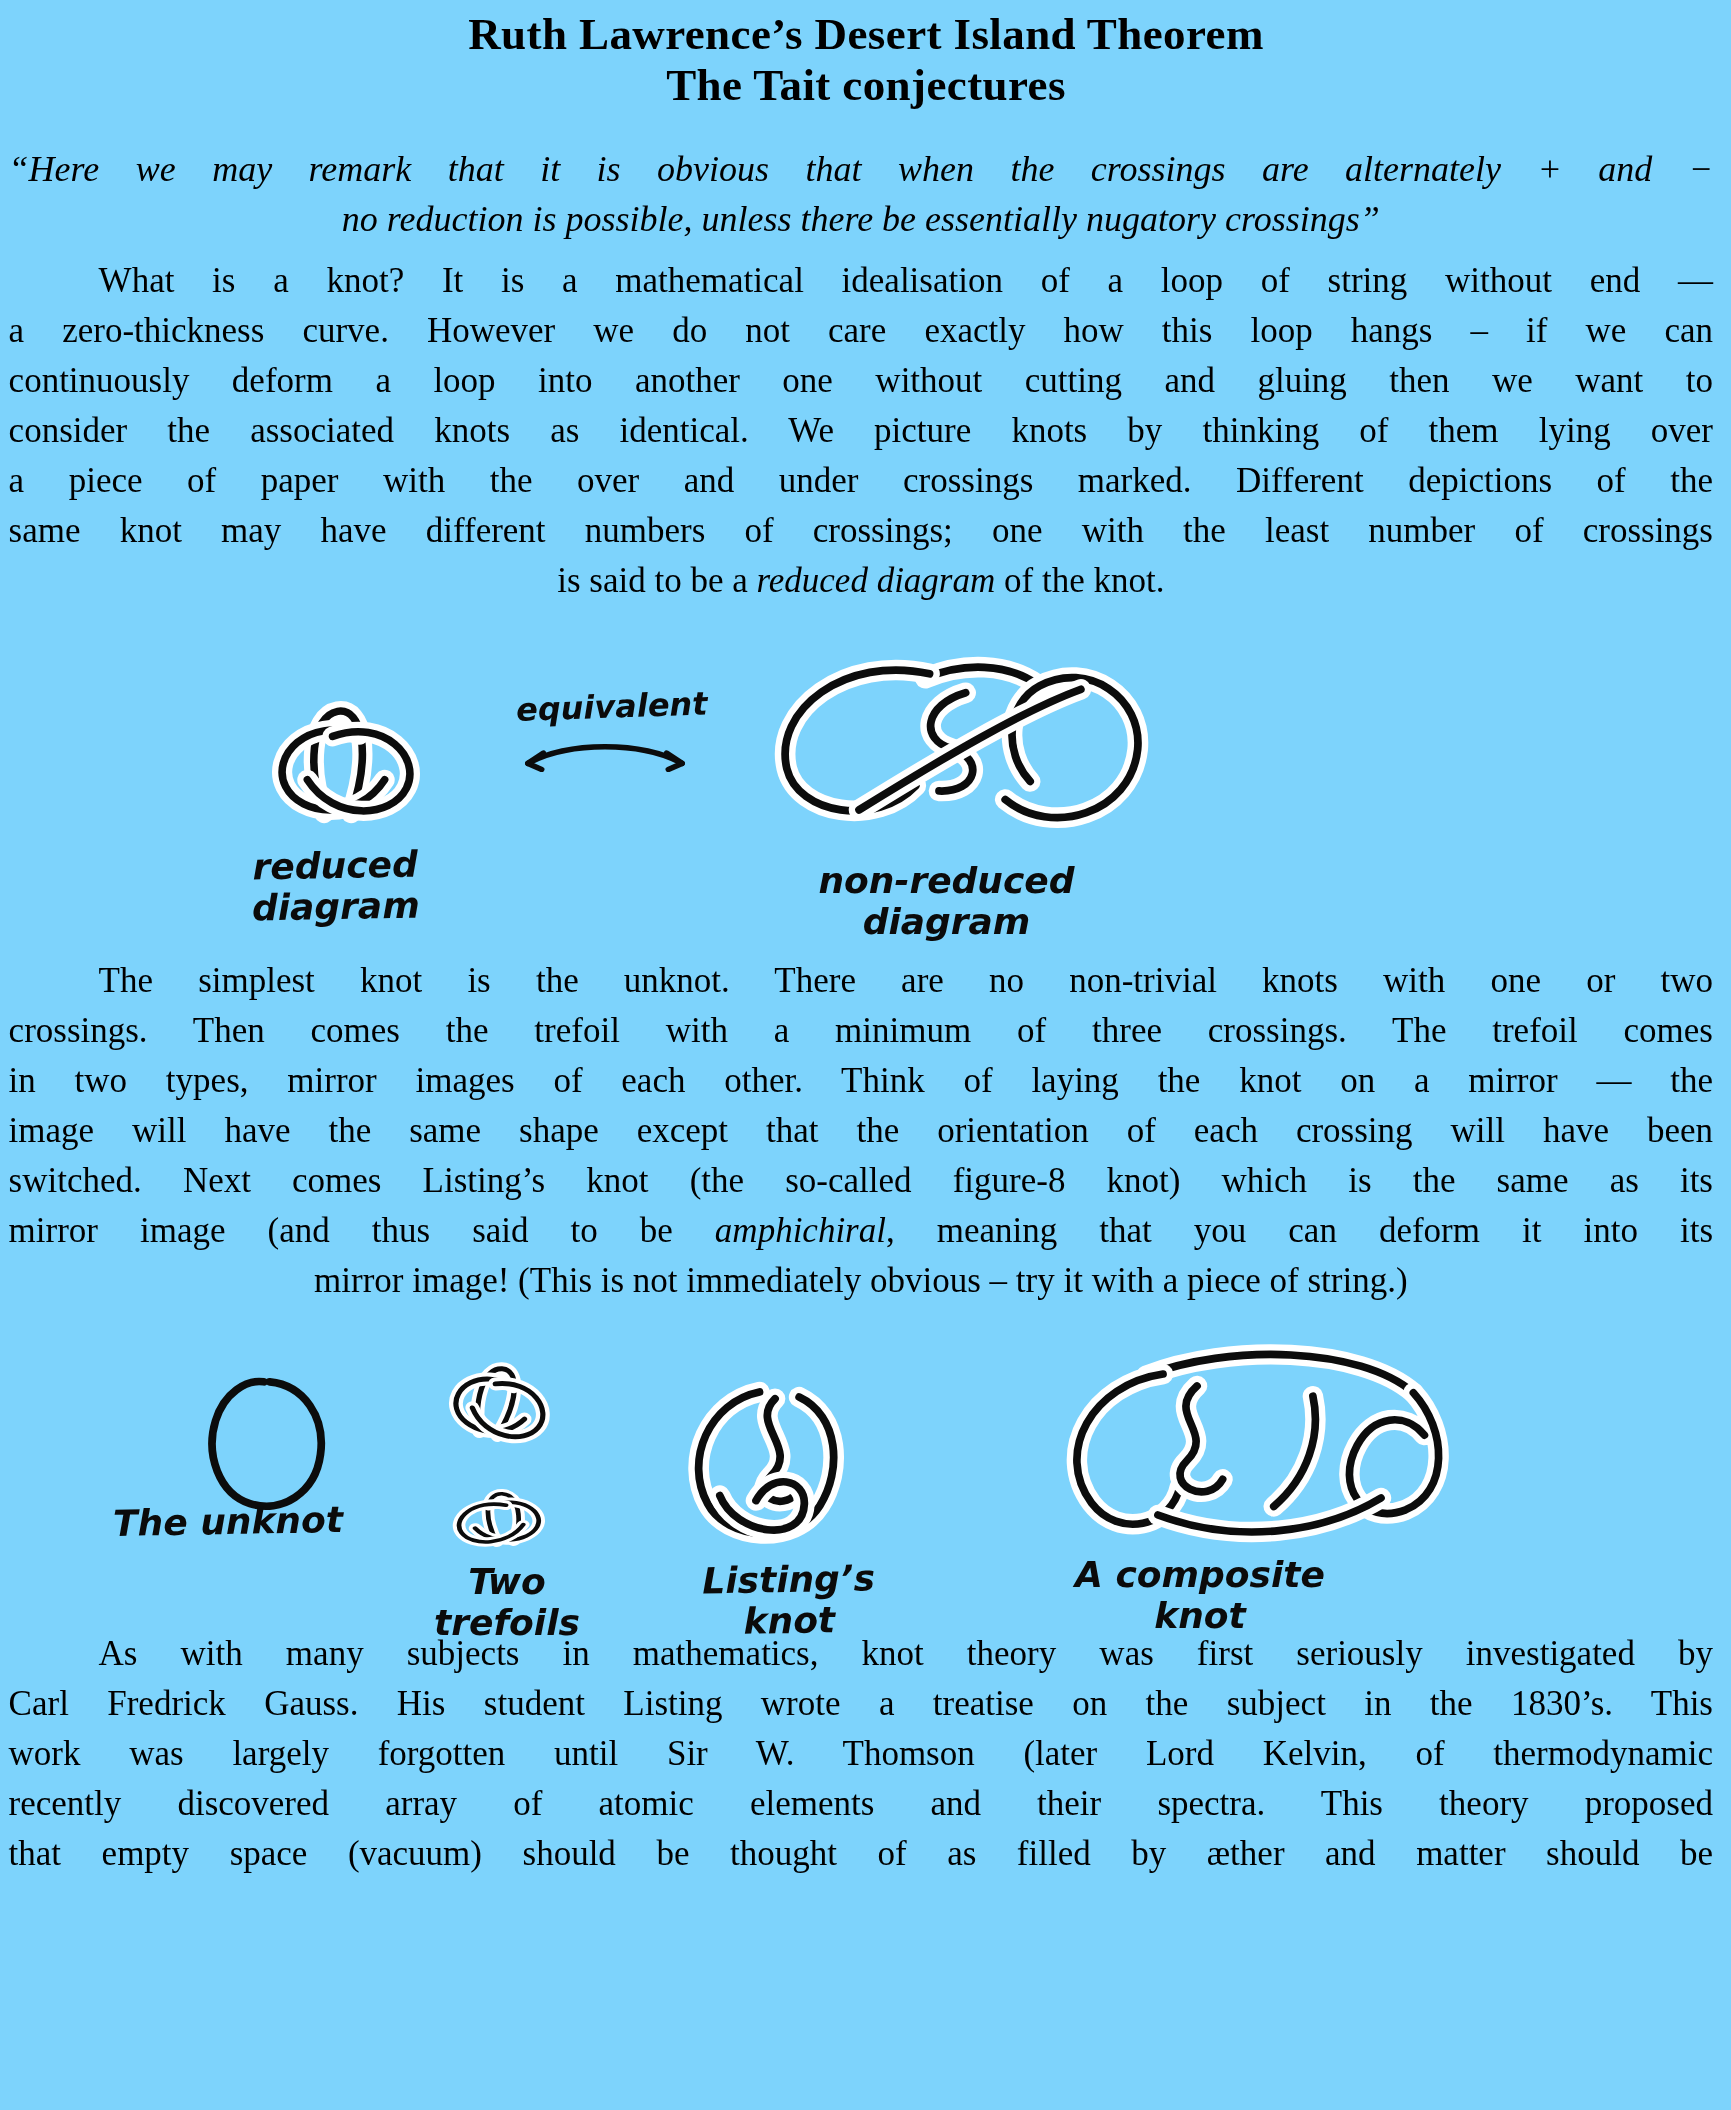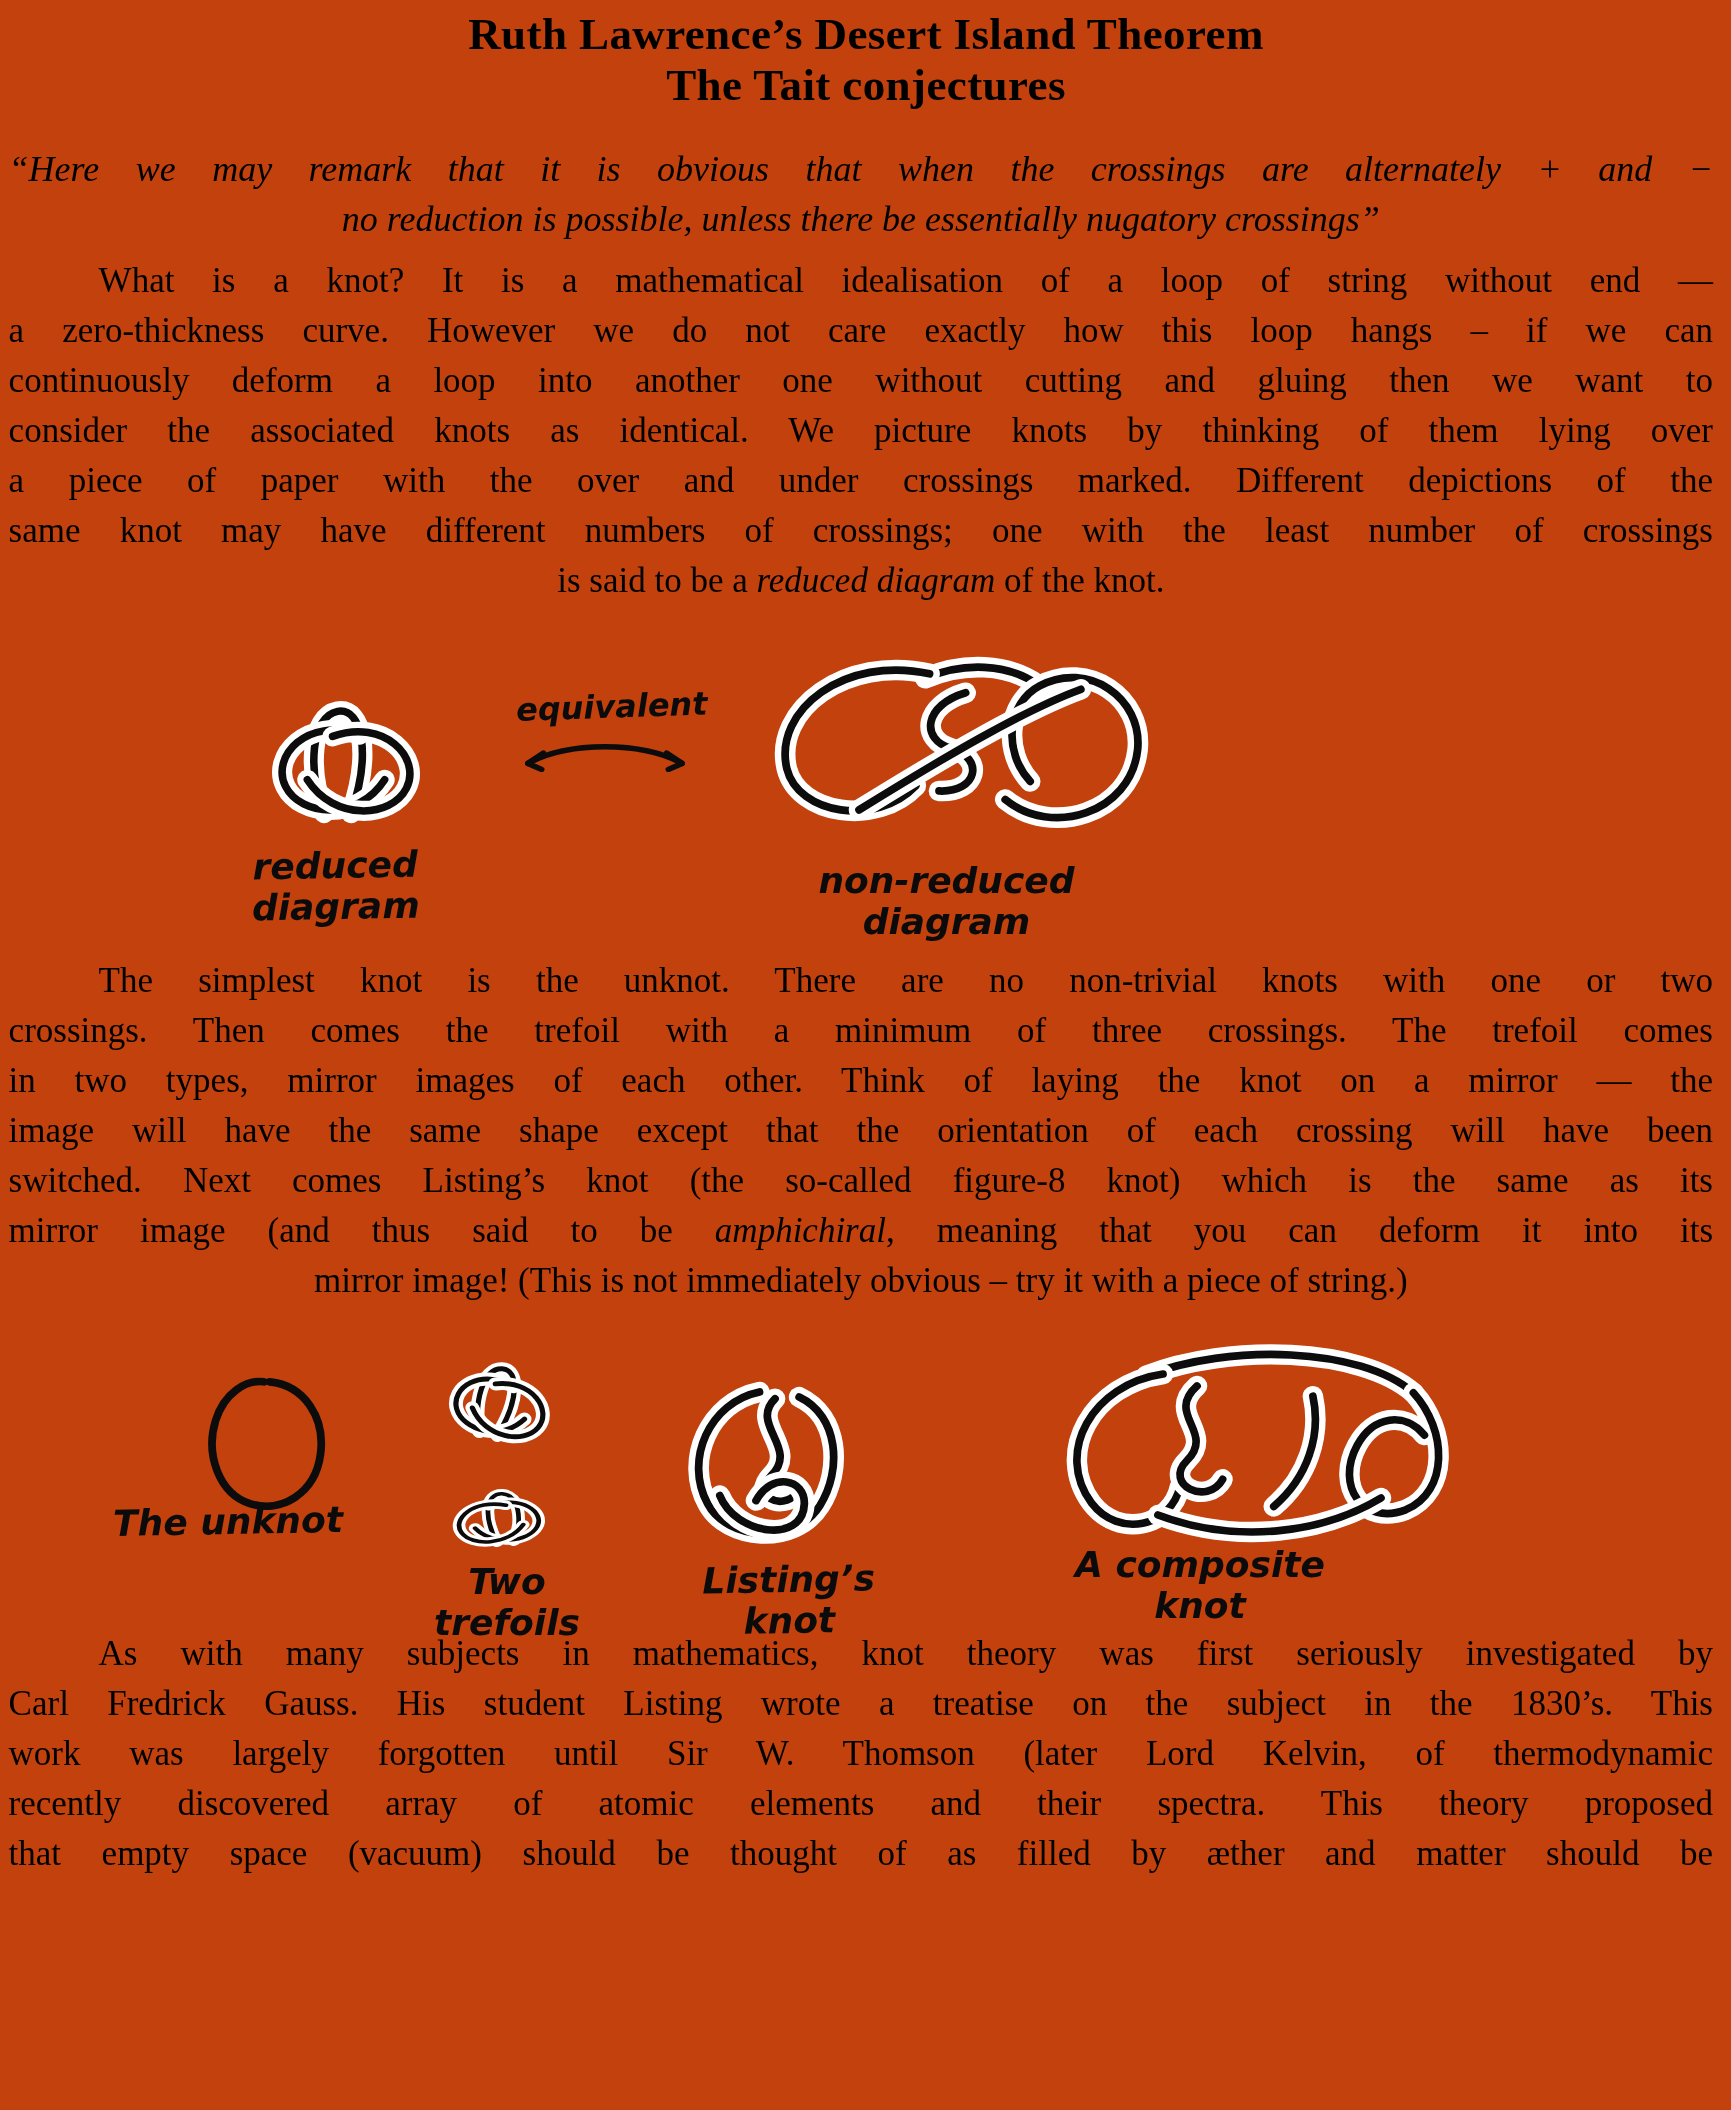"Ruth Lawrence’s Desert Island Theorem" .page { background: #c2410c -> #7dd3fc }
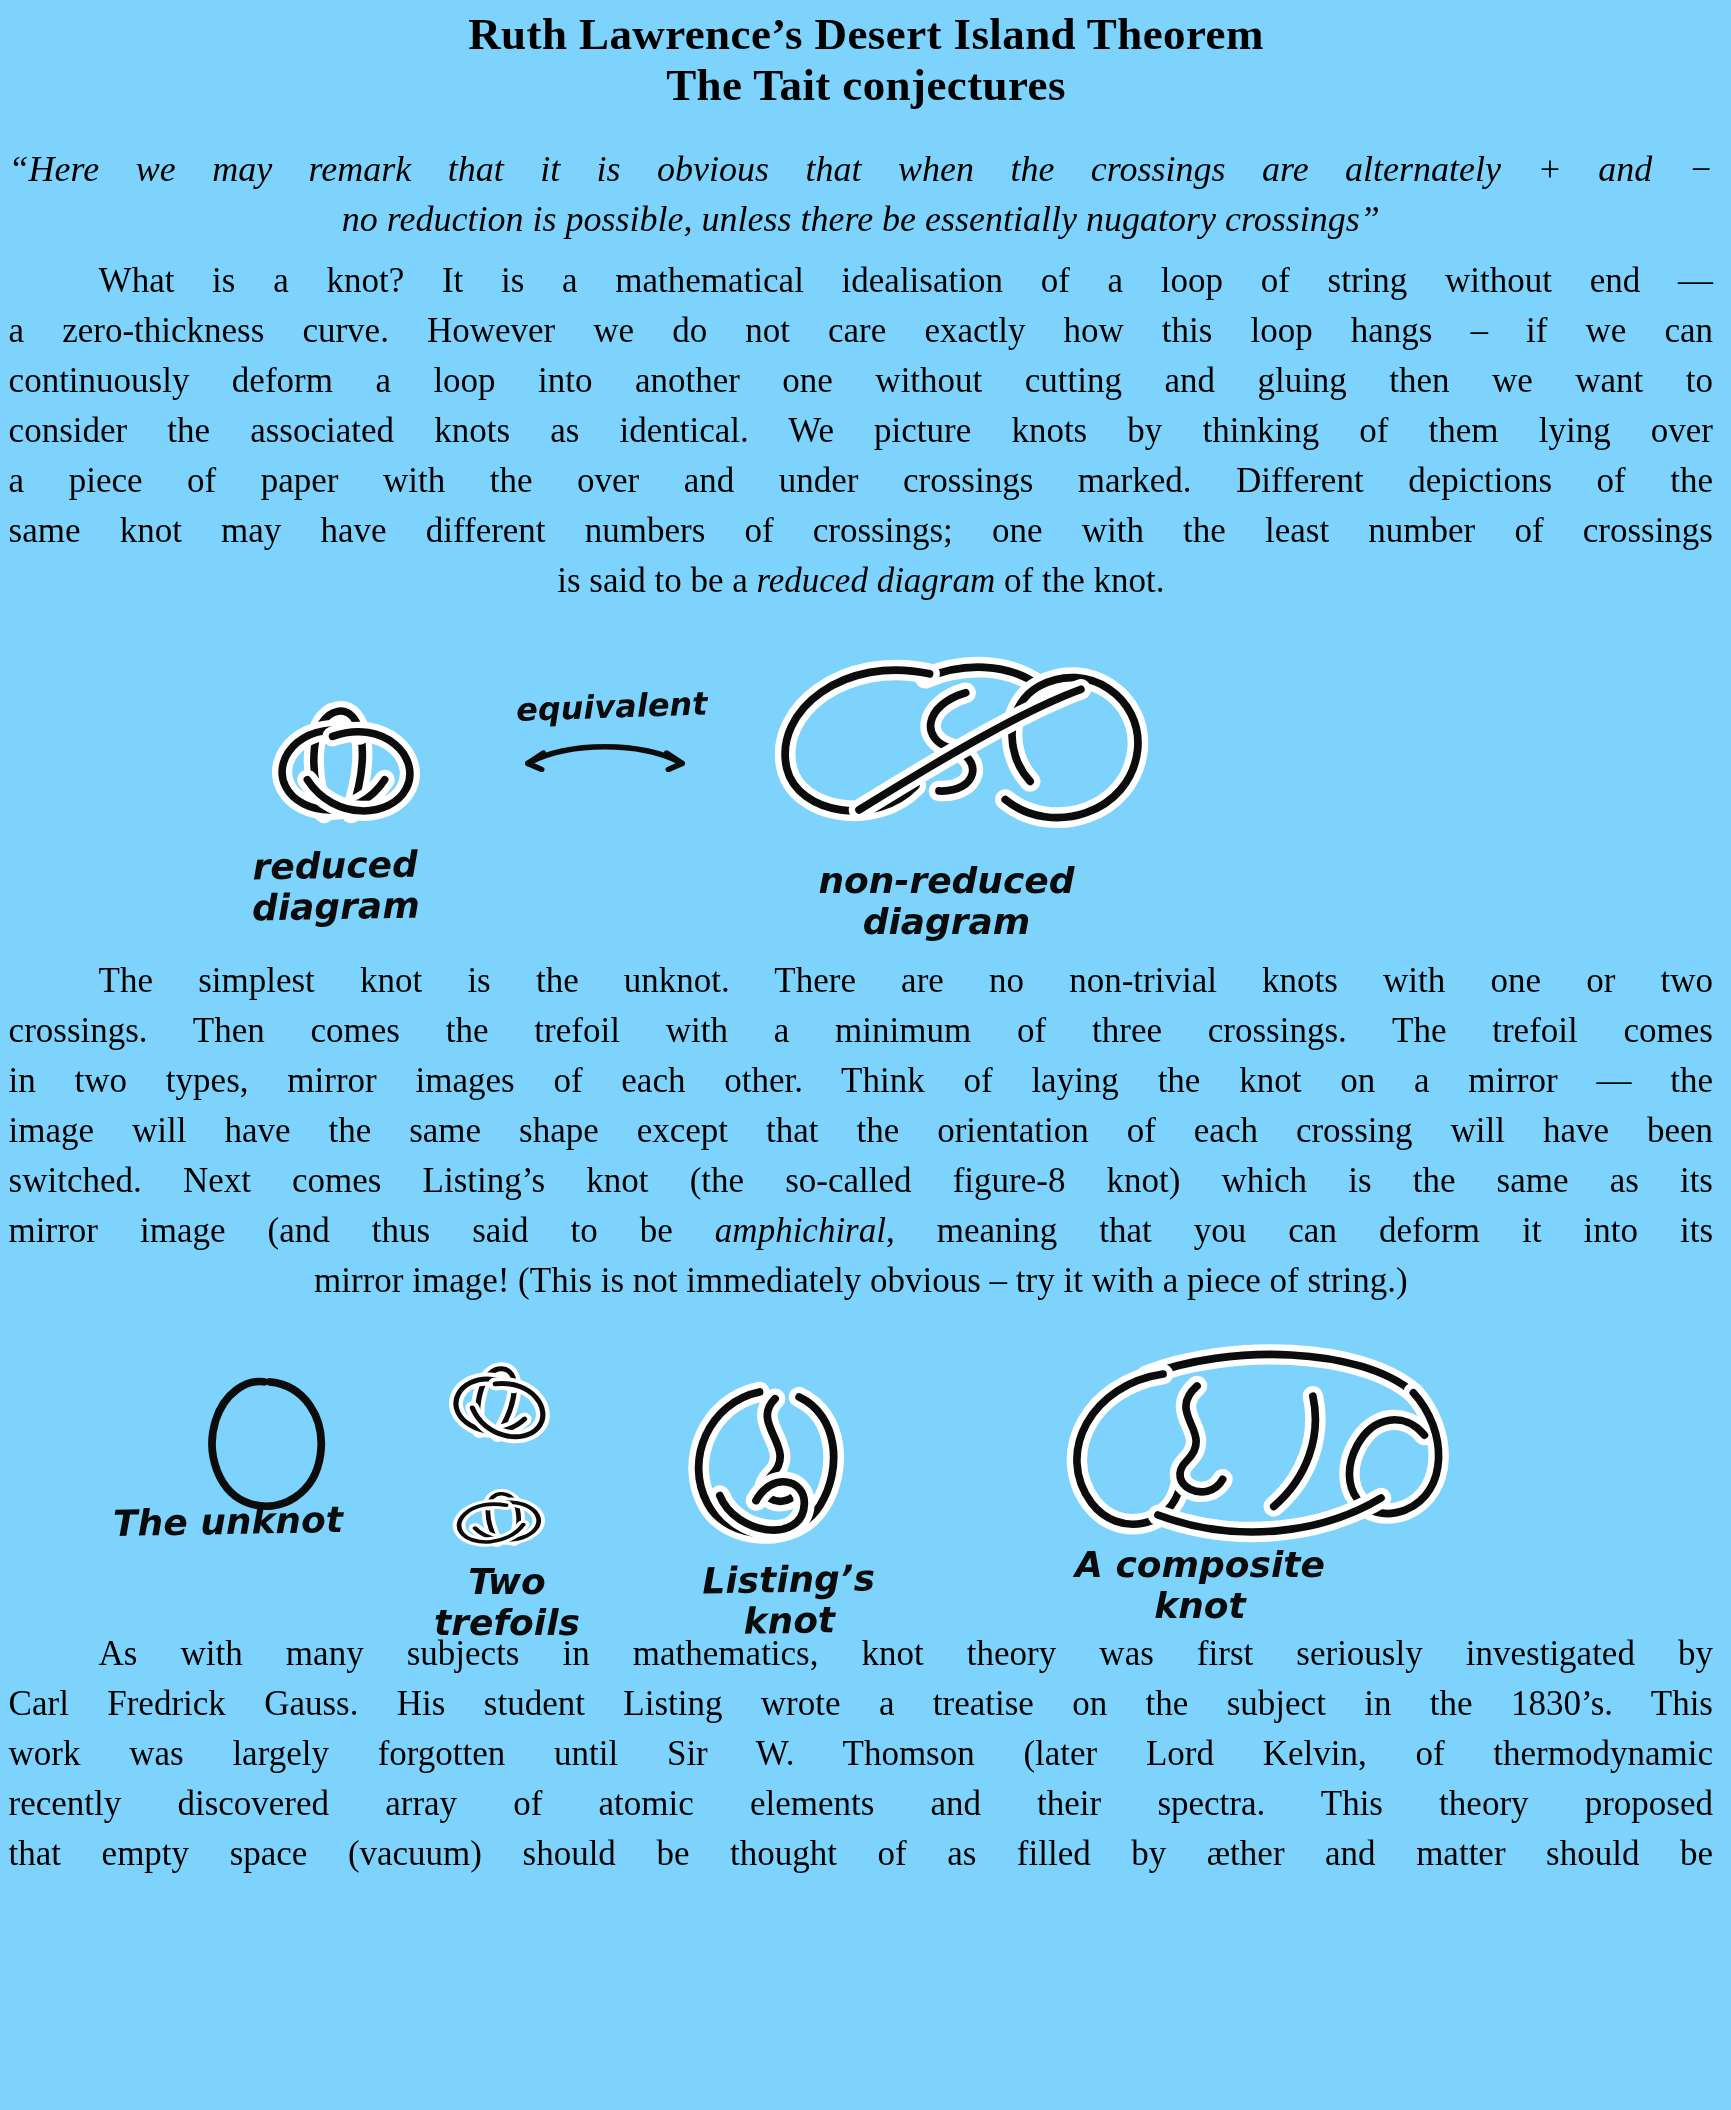"A composite knot" div.hand { top: 212px -> 222px }
